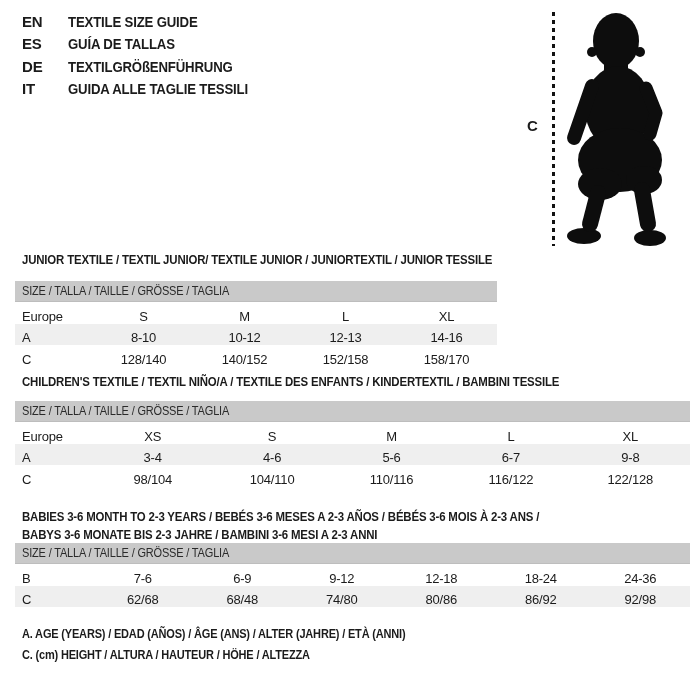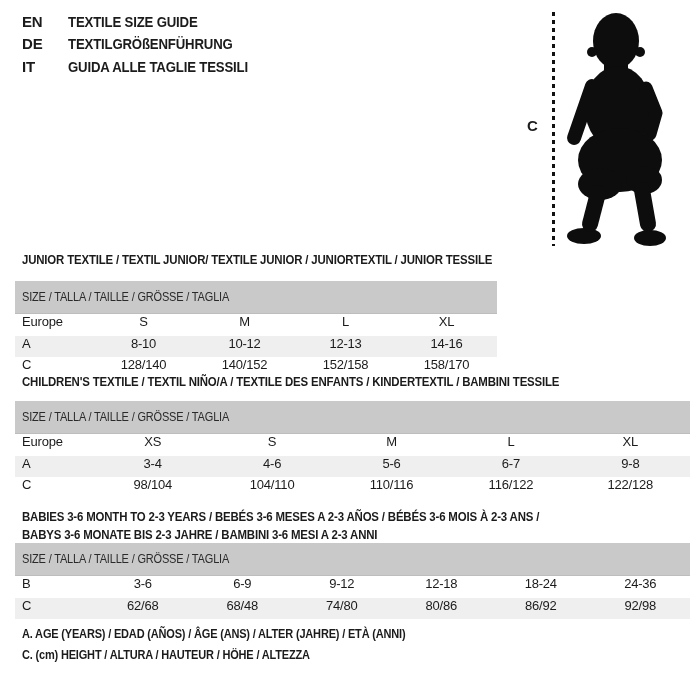"ES" div.lang-row { html: none -> <div> <span>ES</span> <span>GUÍA DE TALLAS</span> </div> }
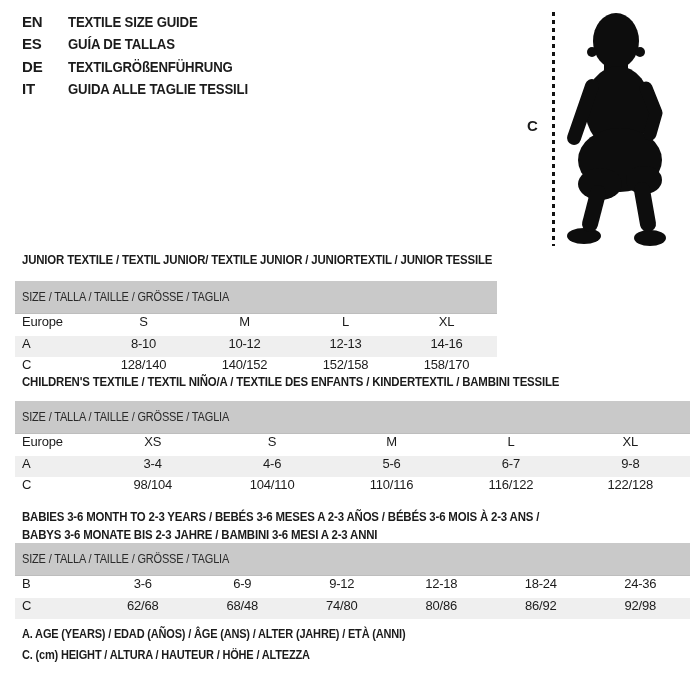"SIZE / TALLA / TAILLE" .band { height: 33px -> 21px }
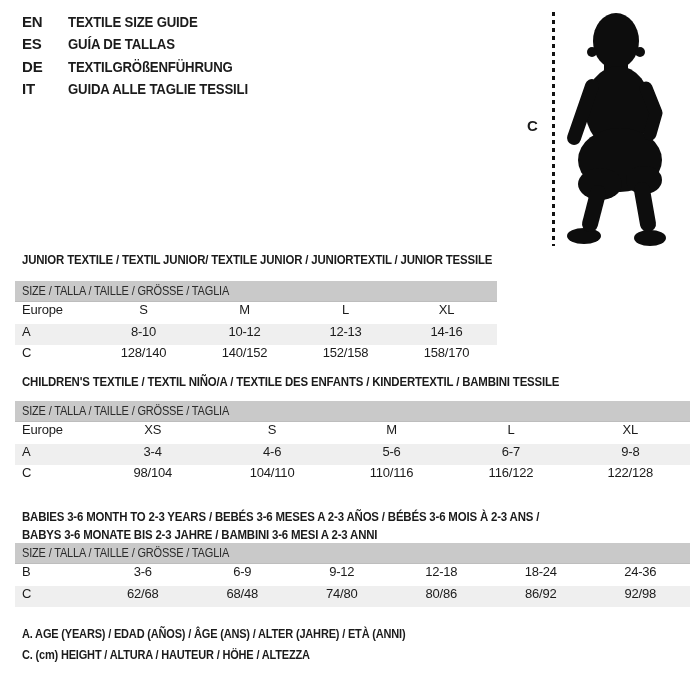"Europe" .trow { align-items: flex-start -> flex-end }
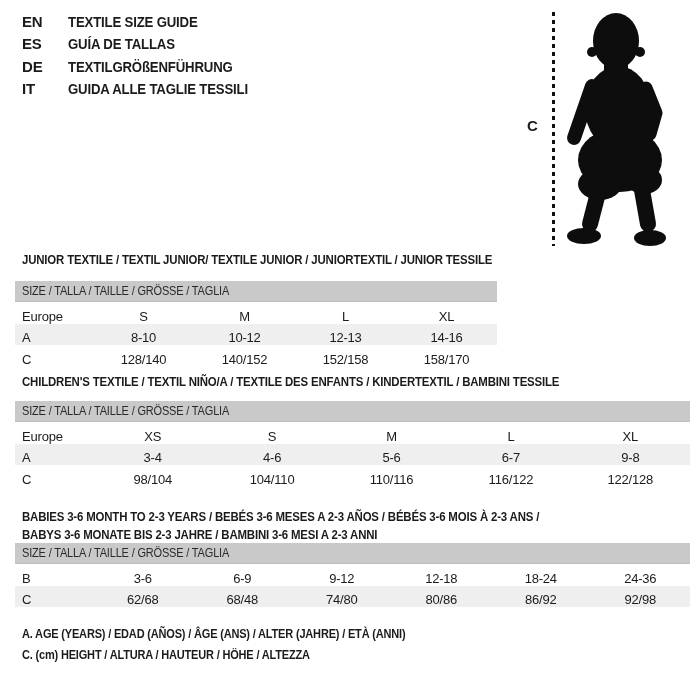"3-6" span.cell { text: 3-6 -> 7-6 }
